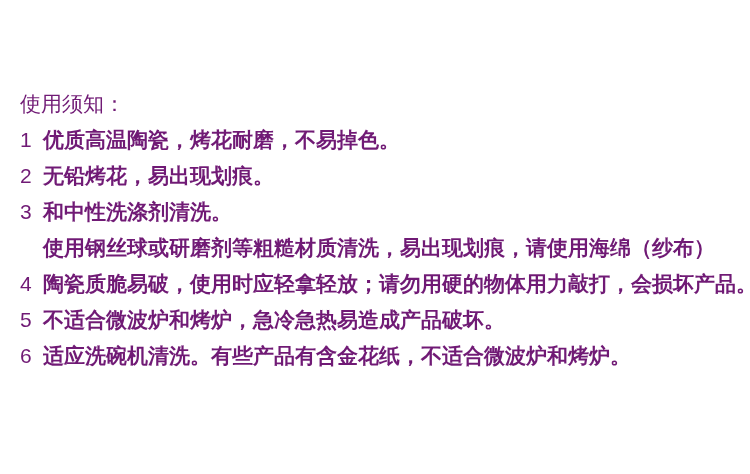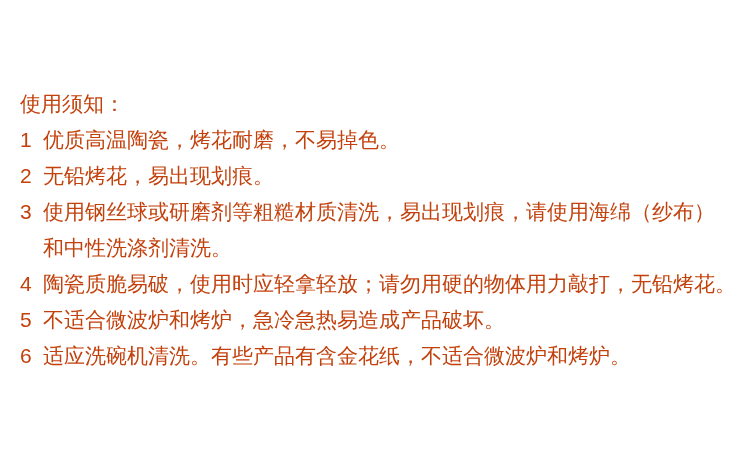"使用须知：" div.content { color: #c2410c -> #701a75 }
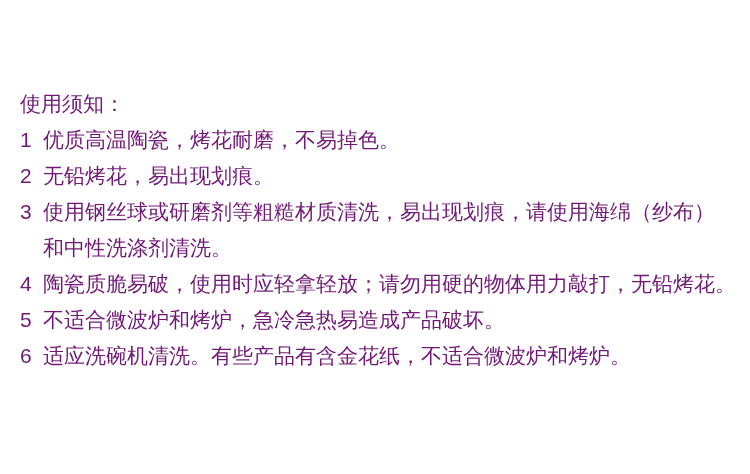"优质高温陶瓷，烤花耐磨，不易掉色。" .text { font-weight: none -> bold }
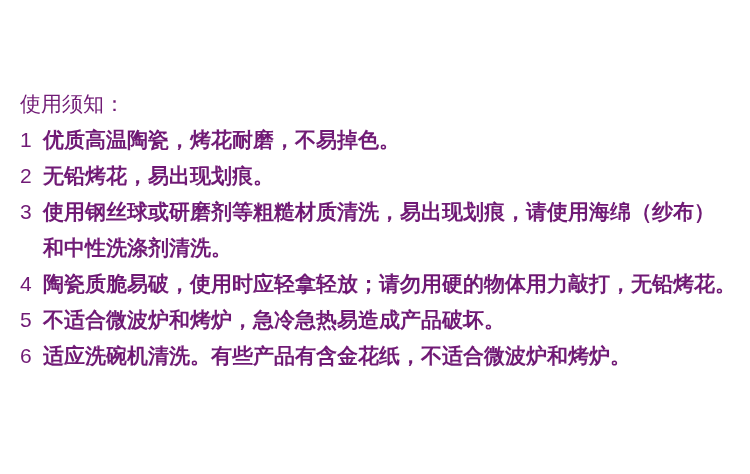"使用钢丝球或研磨剂等粗糙材质清洗，易出现划痕，请使用海绵（纱布）" div.line { order: before "和中性洗涤剂清洗。" -> after "和中性洗涤剂清洗。" }
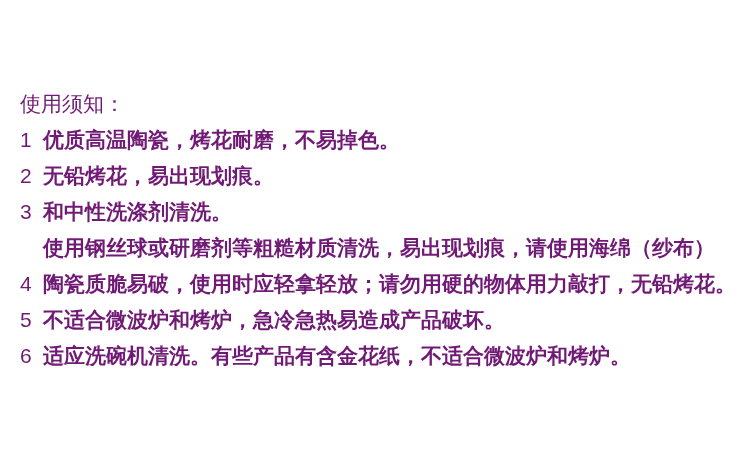"陶瓷质脆易破，使用时应轻拿轻放；请勿用硬的物体用力敲打，无铅烤花。" div.line { text: 无铅烤花 -> 会损坏产品 }
